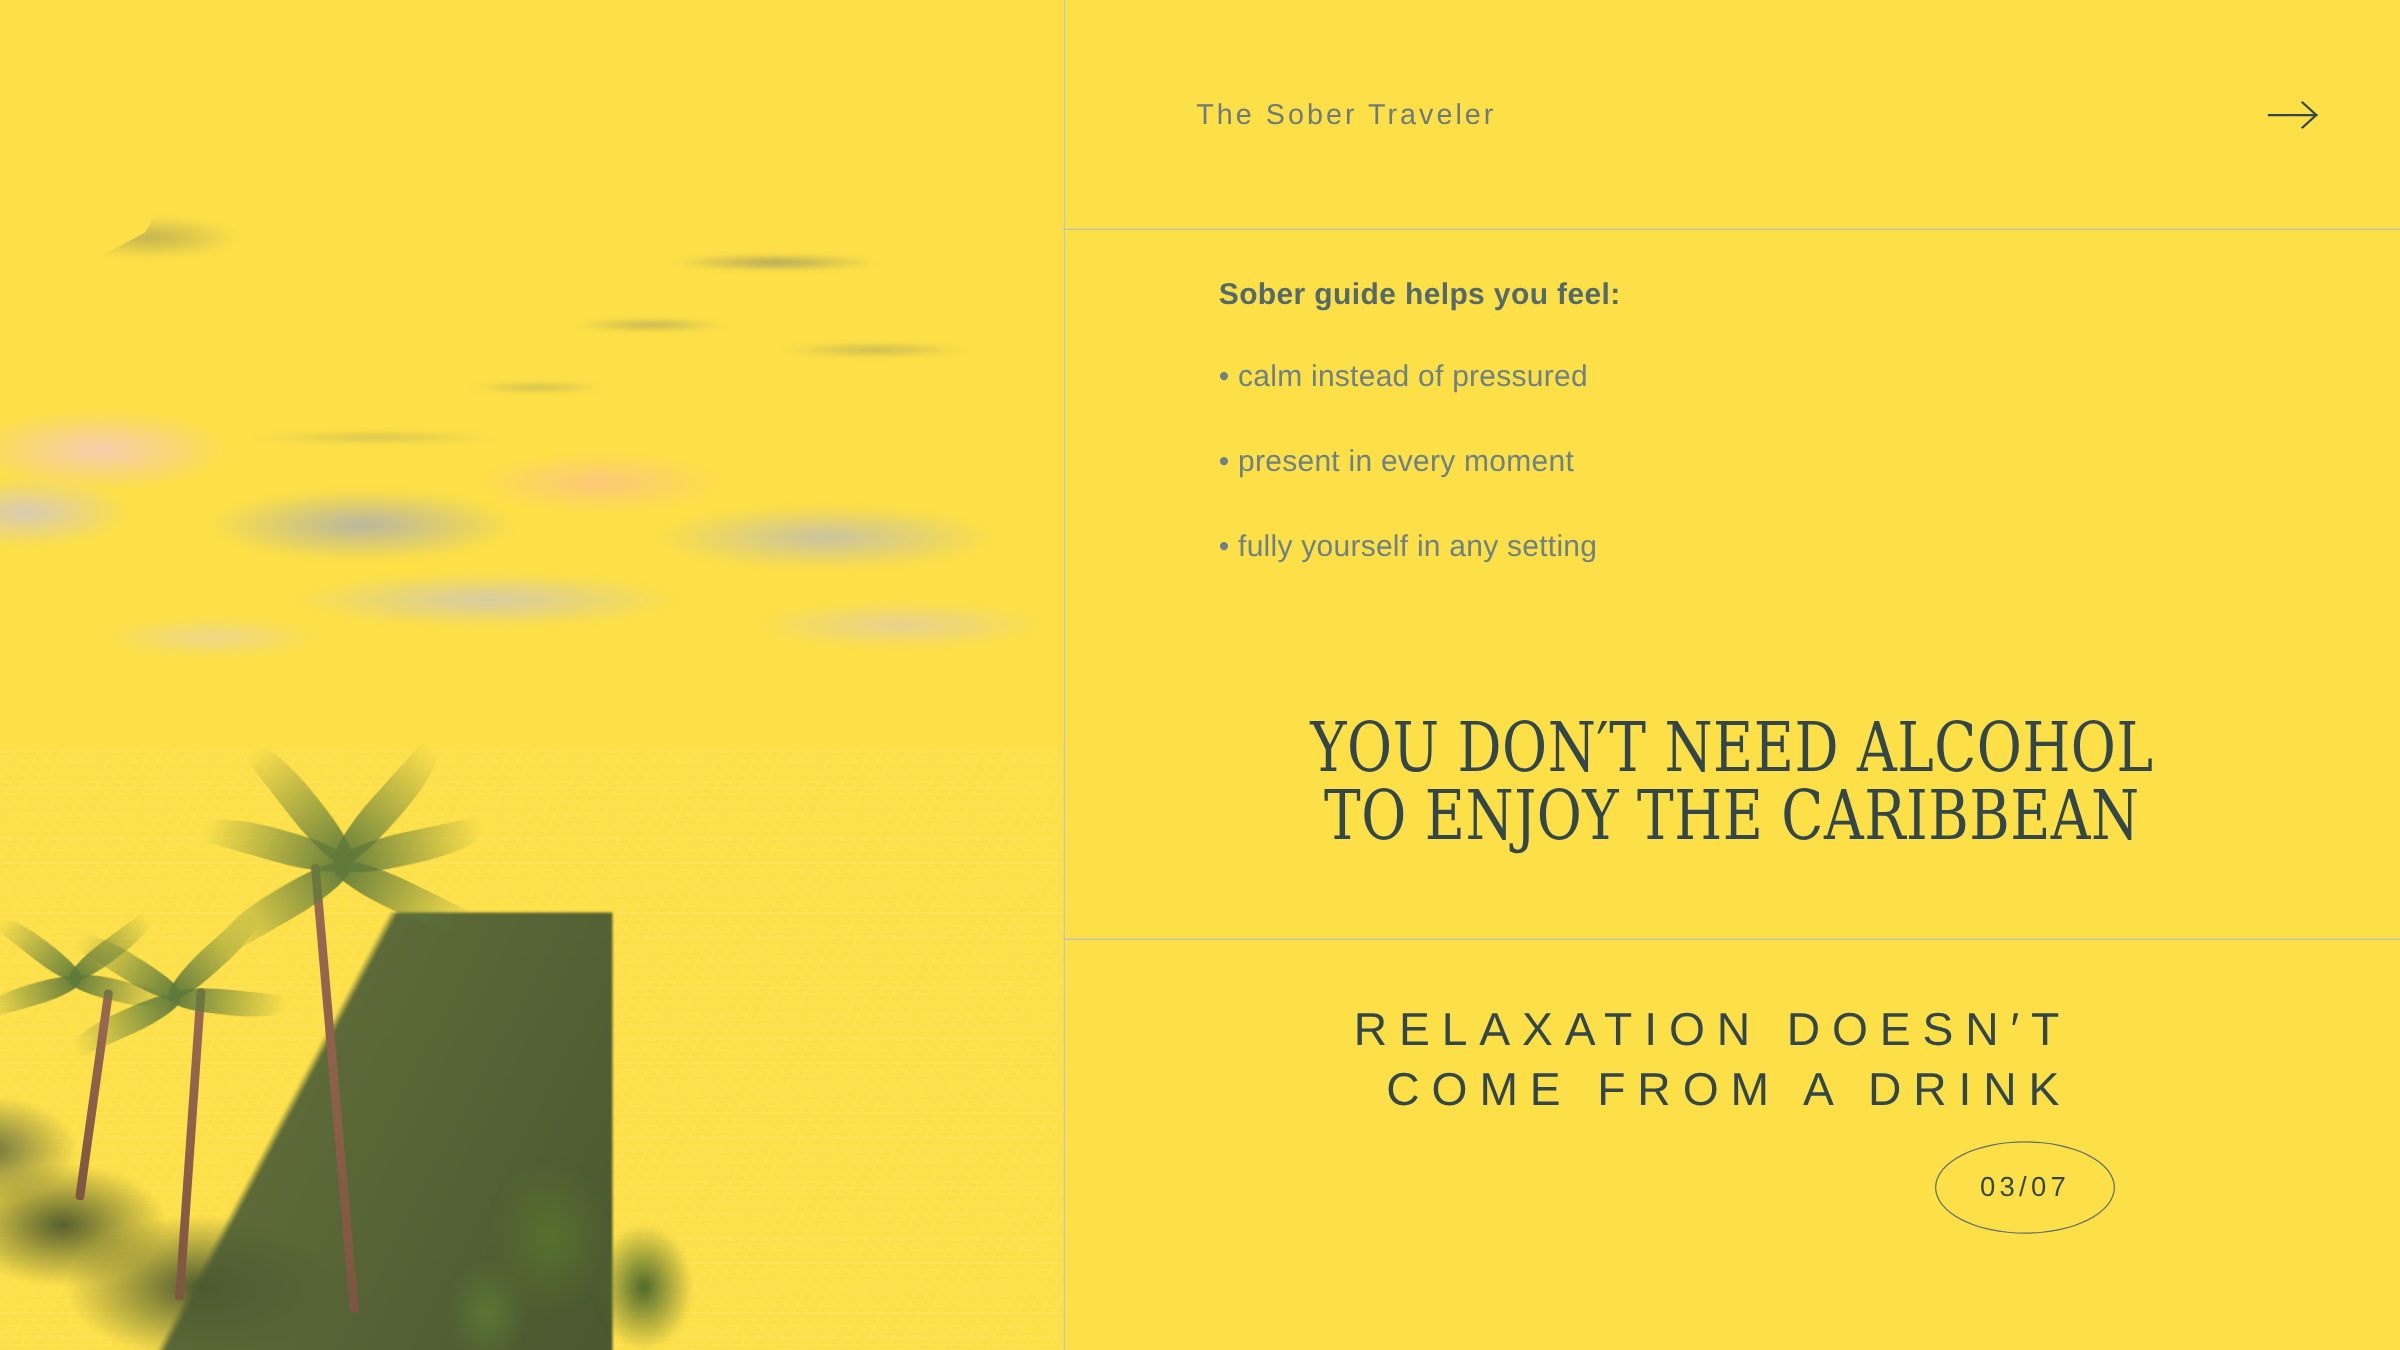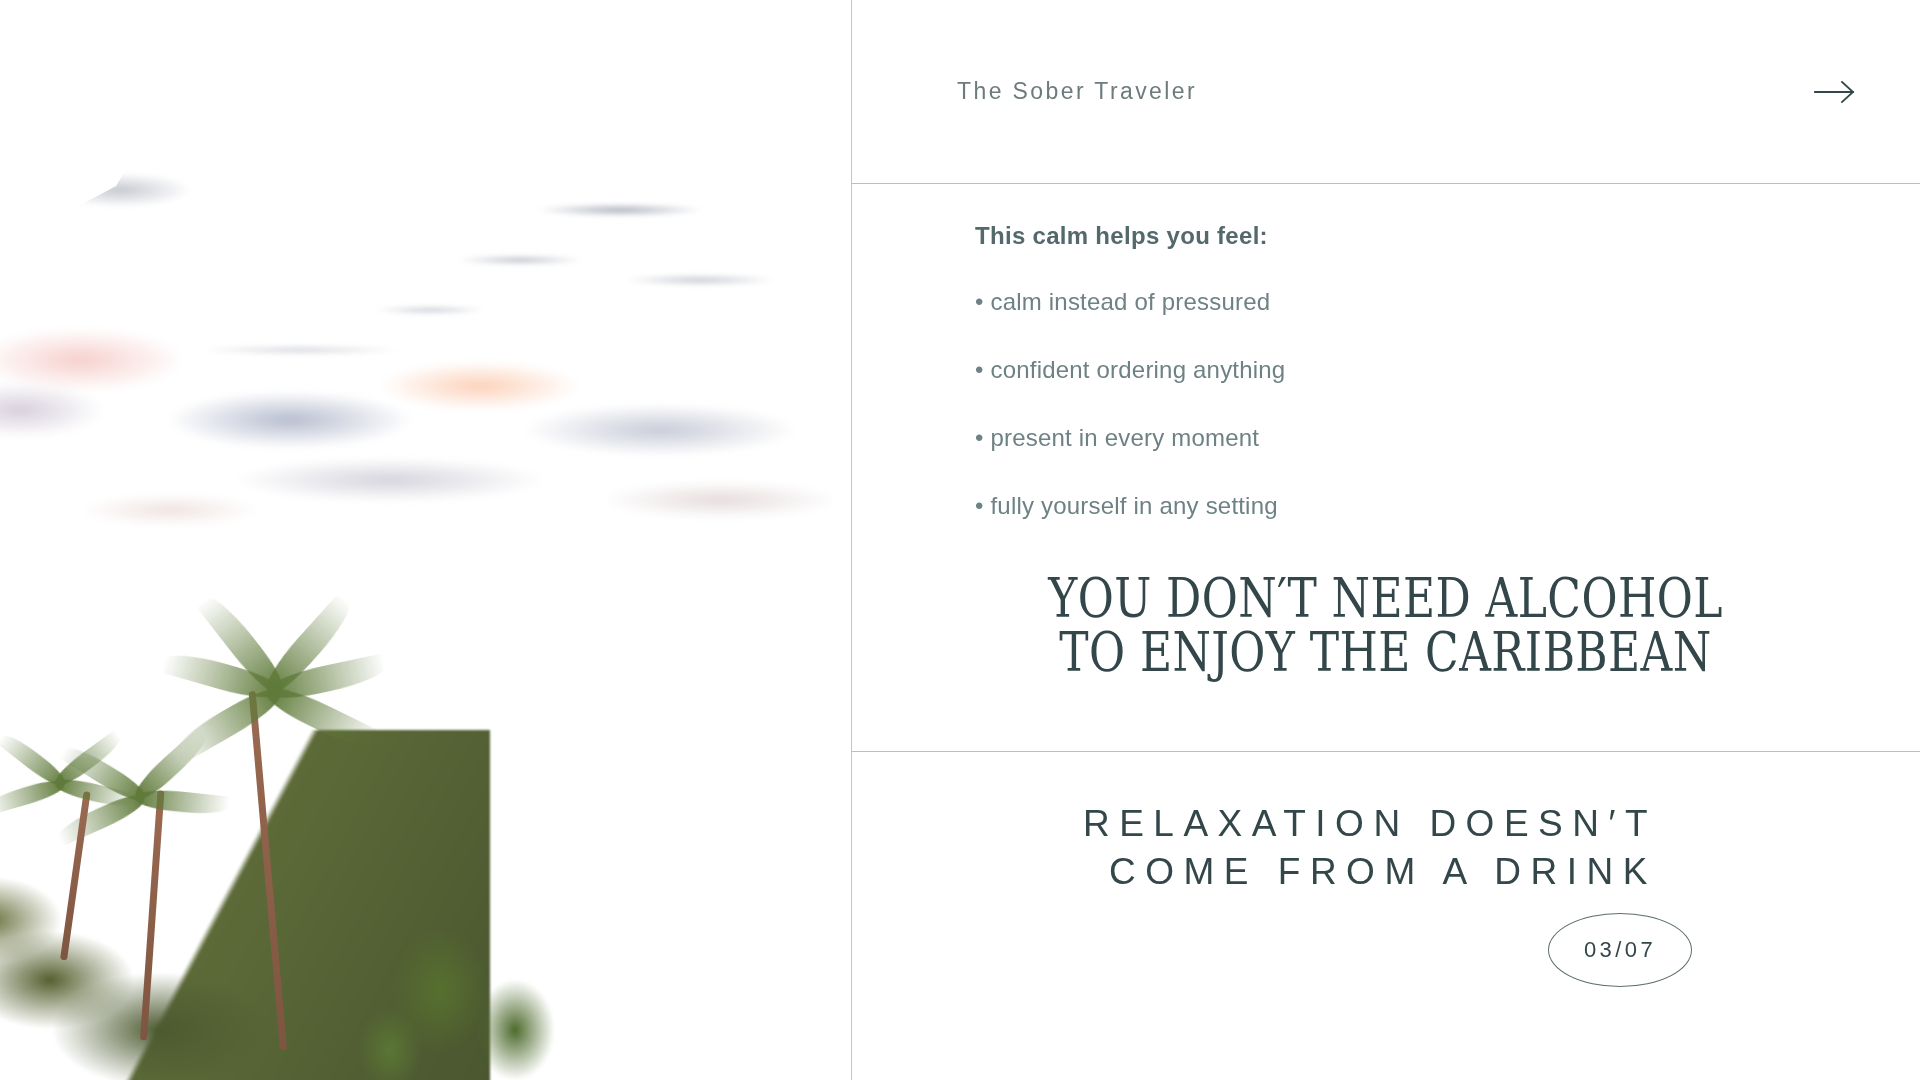"The Sober Traveler" .slide { background: #ffffff -> #fde047 }
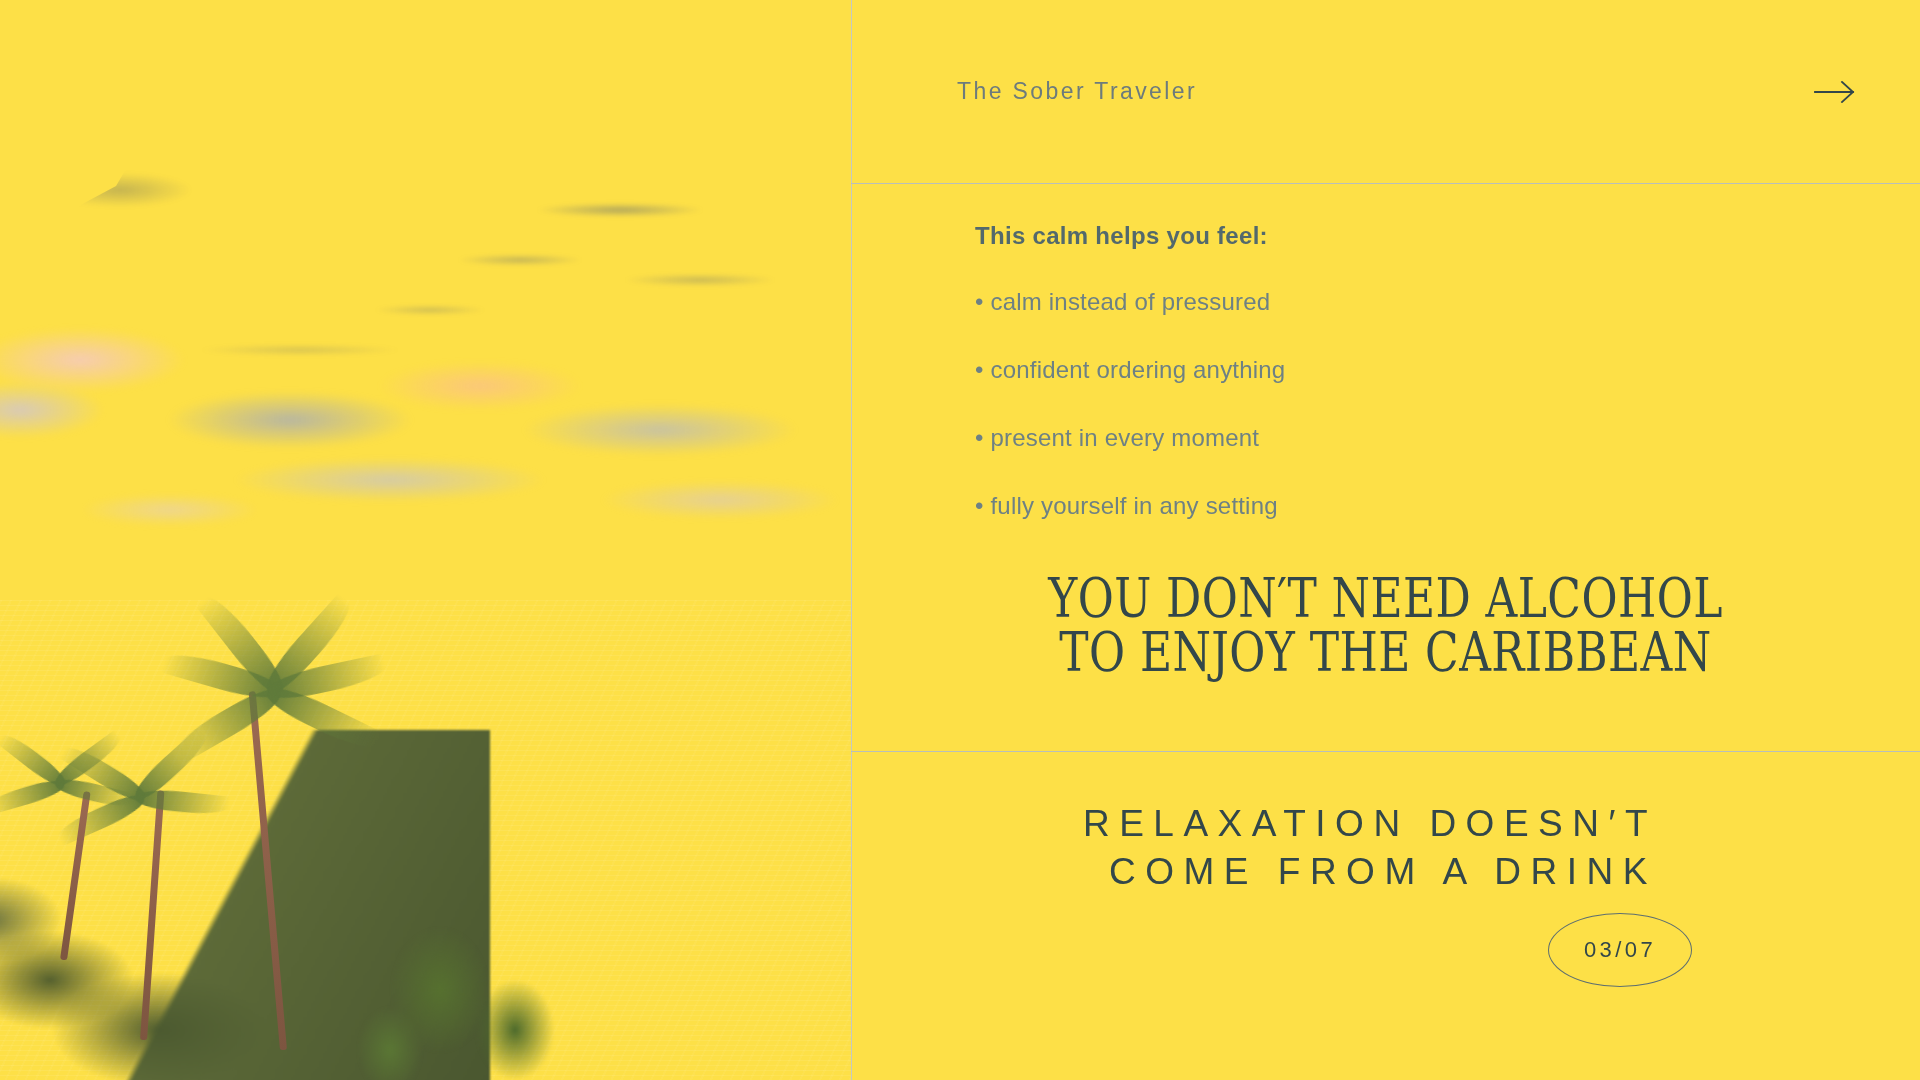"This calm helps you feel:" div.benefits-title { text: This calm -> Sober guide }
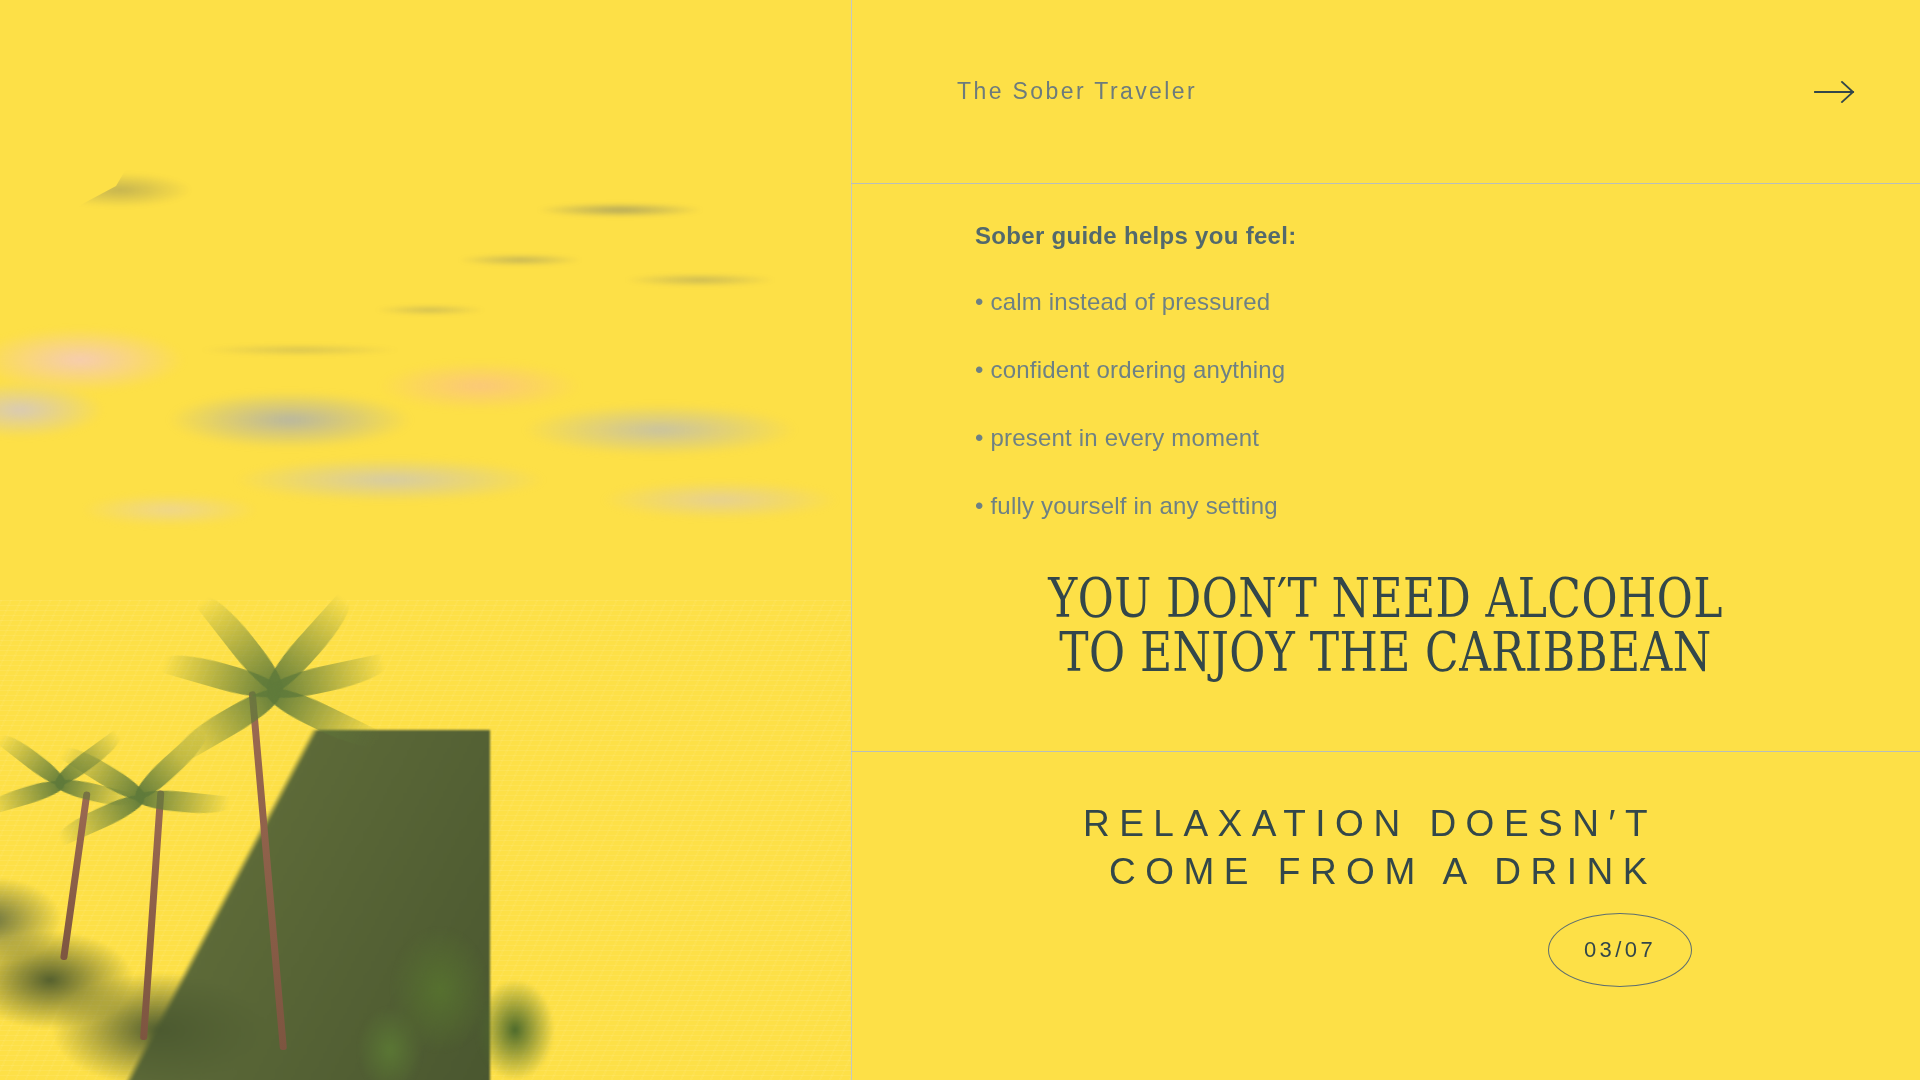"• confident ordering anything" div.benefit-item { html: <div>• confident ordering anything</div> -> none }
